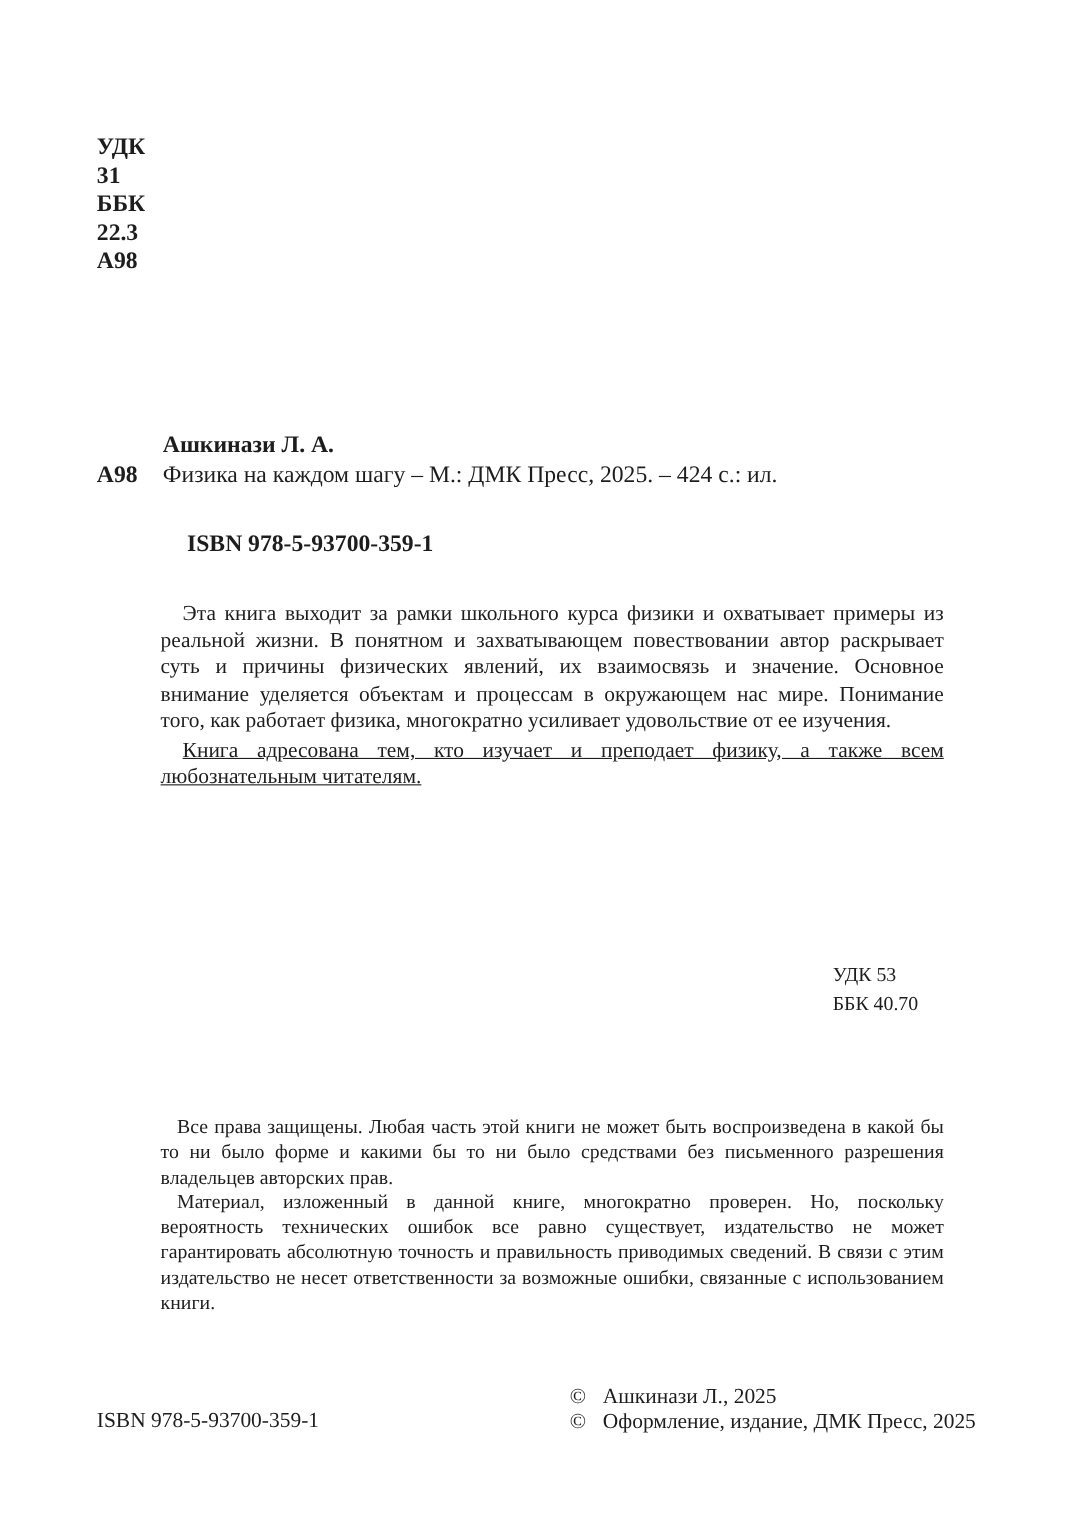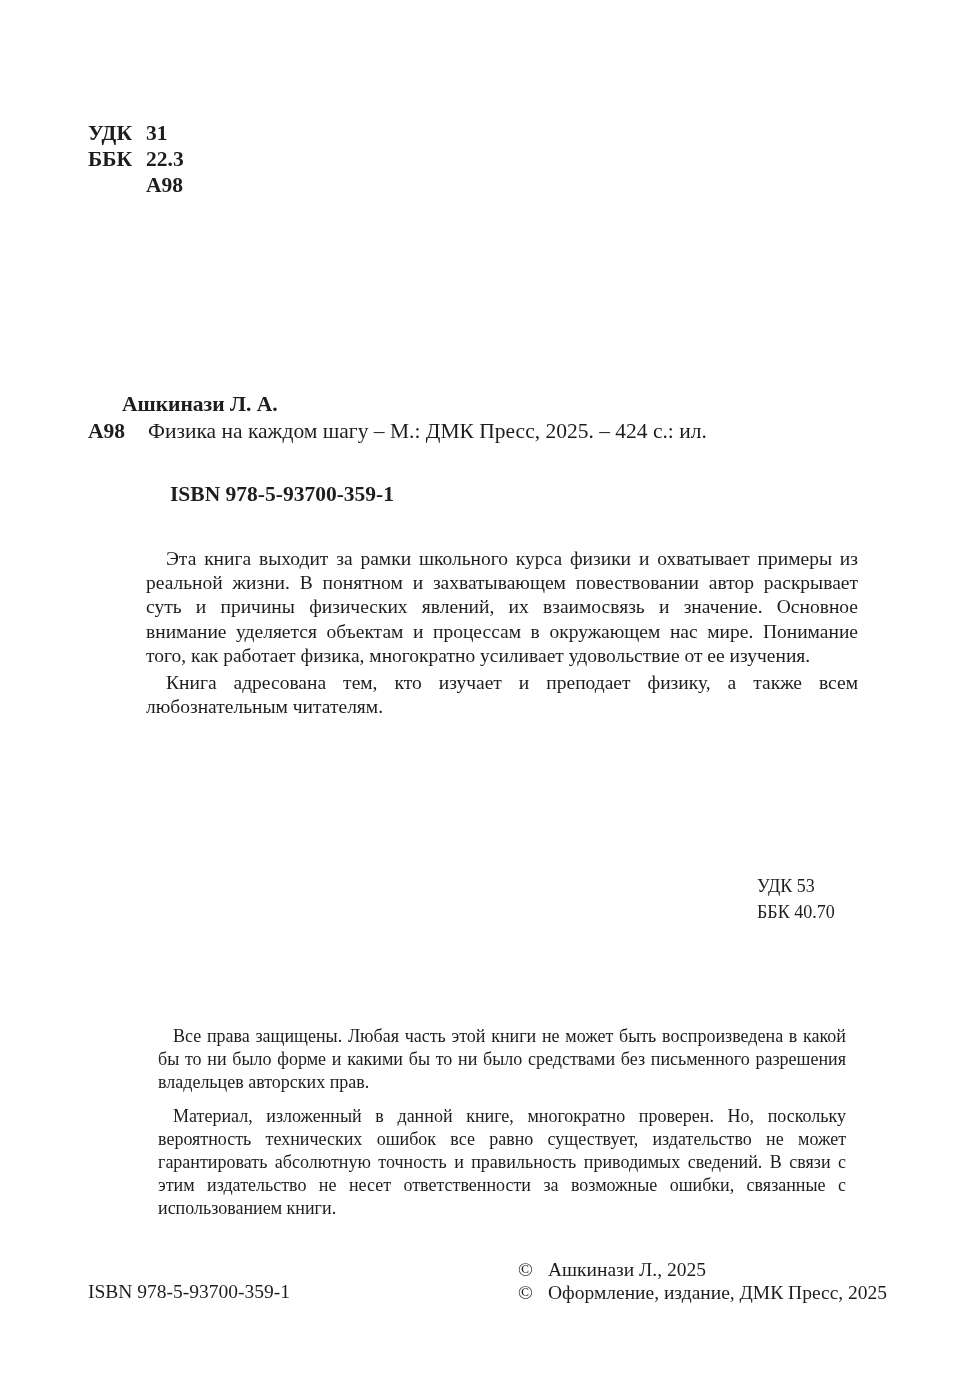"УДК" .udk-top .row { flex-direction: none -> column }
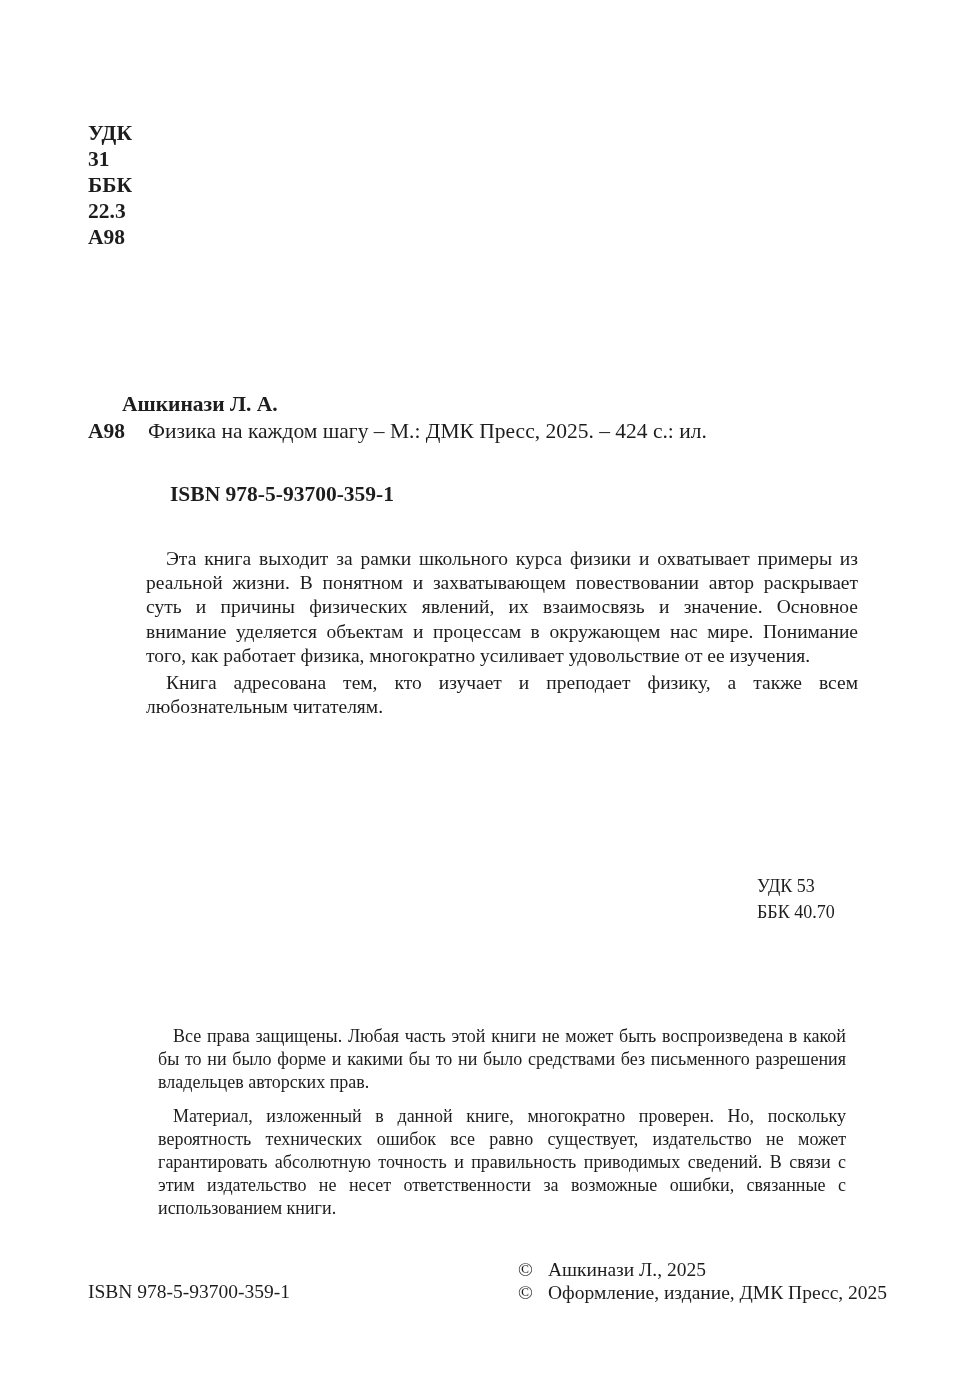"Ашкинази Л. А." .biblio .author { margin-left: 34px -> 60px }
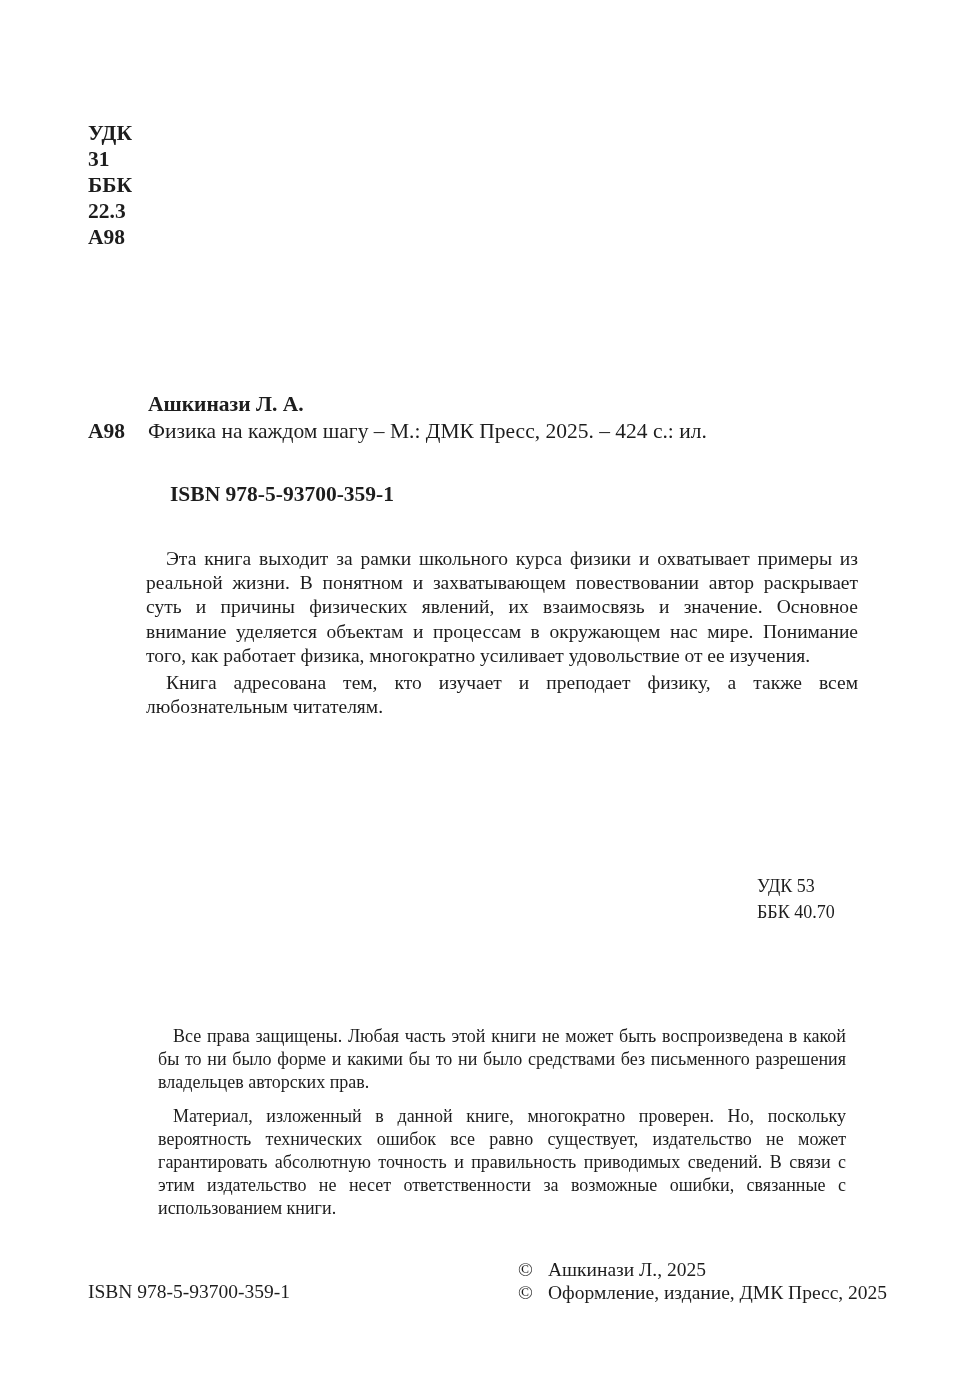"Книга адресована тем, кто изучает" .annotation p + p { text-decoration: none -> underline }
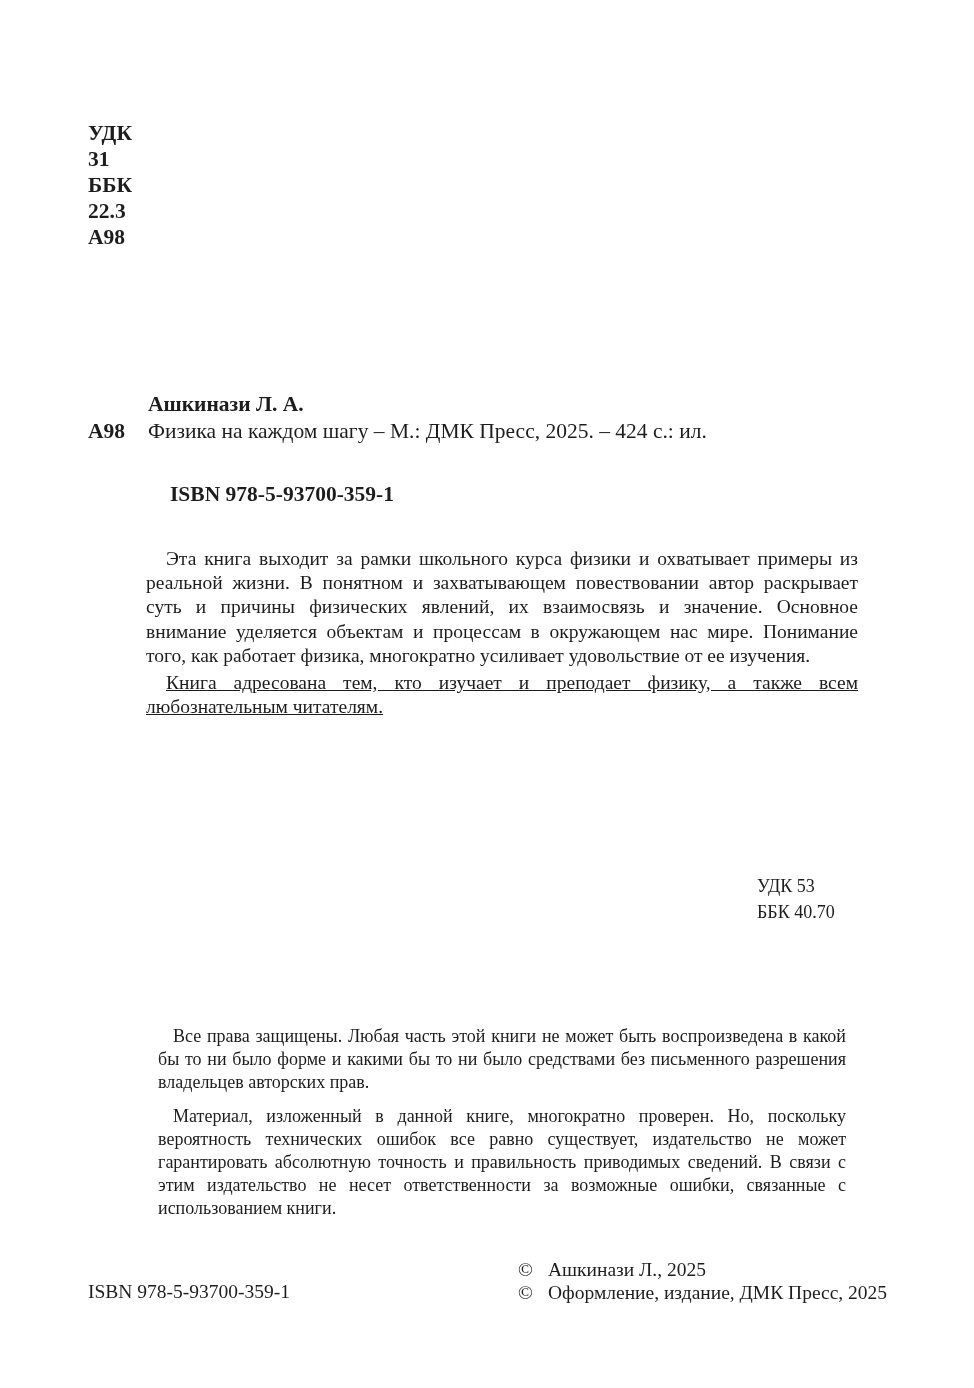"Все права защищены. Любая часть" .legal p { margin: 12px -> 0 }
